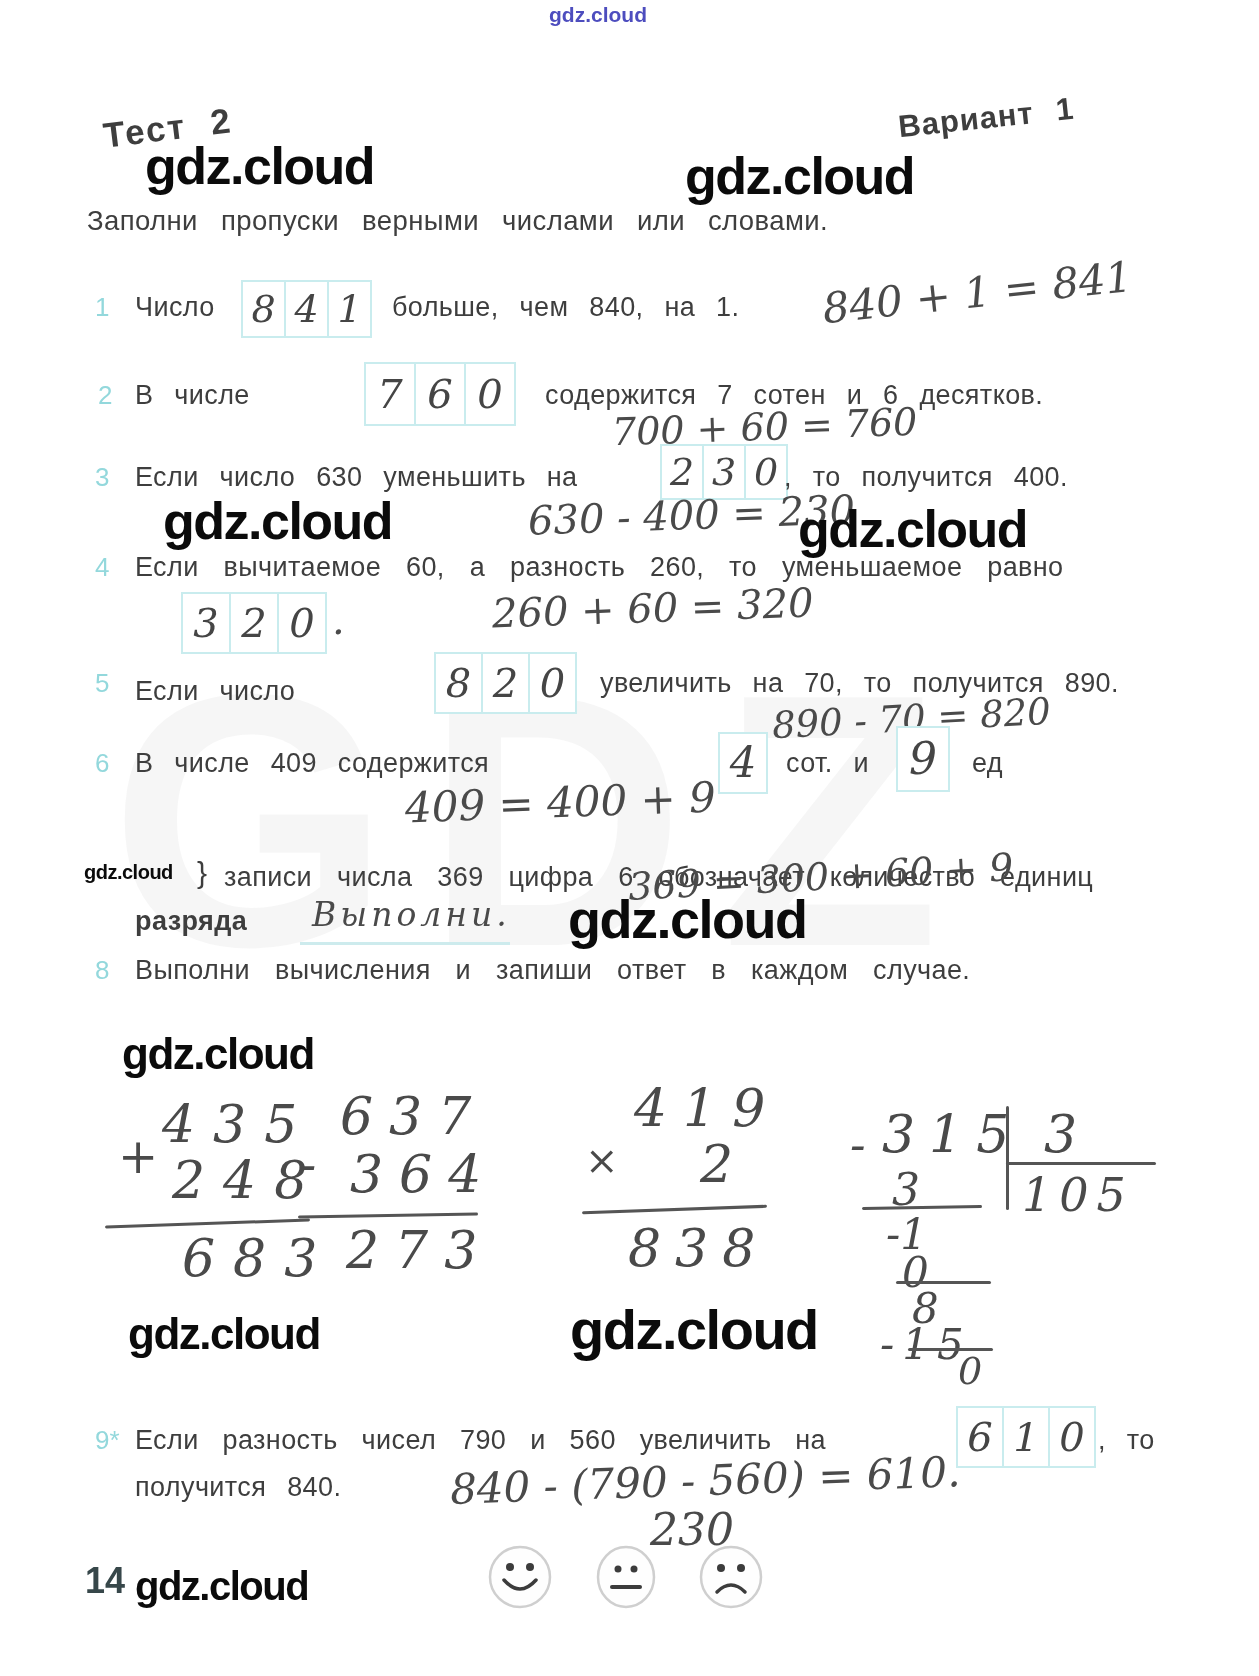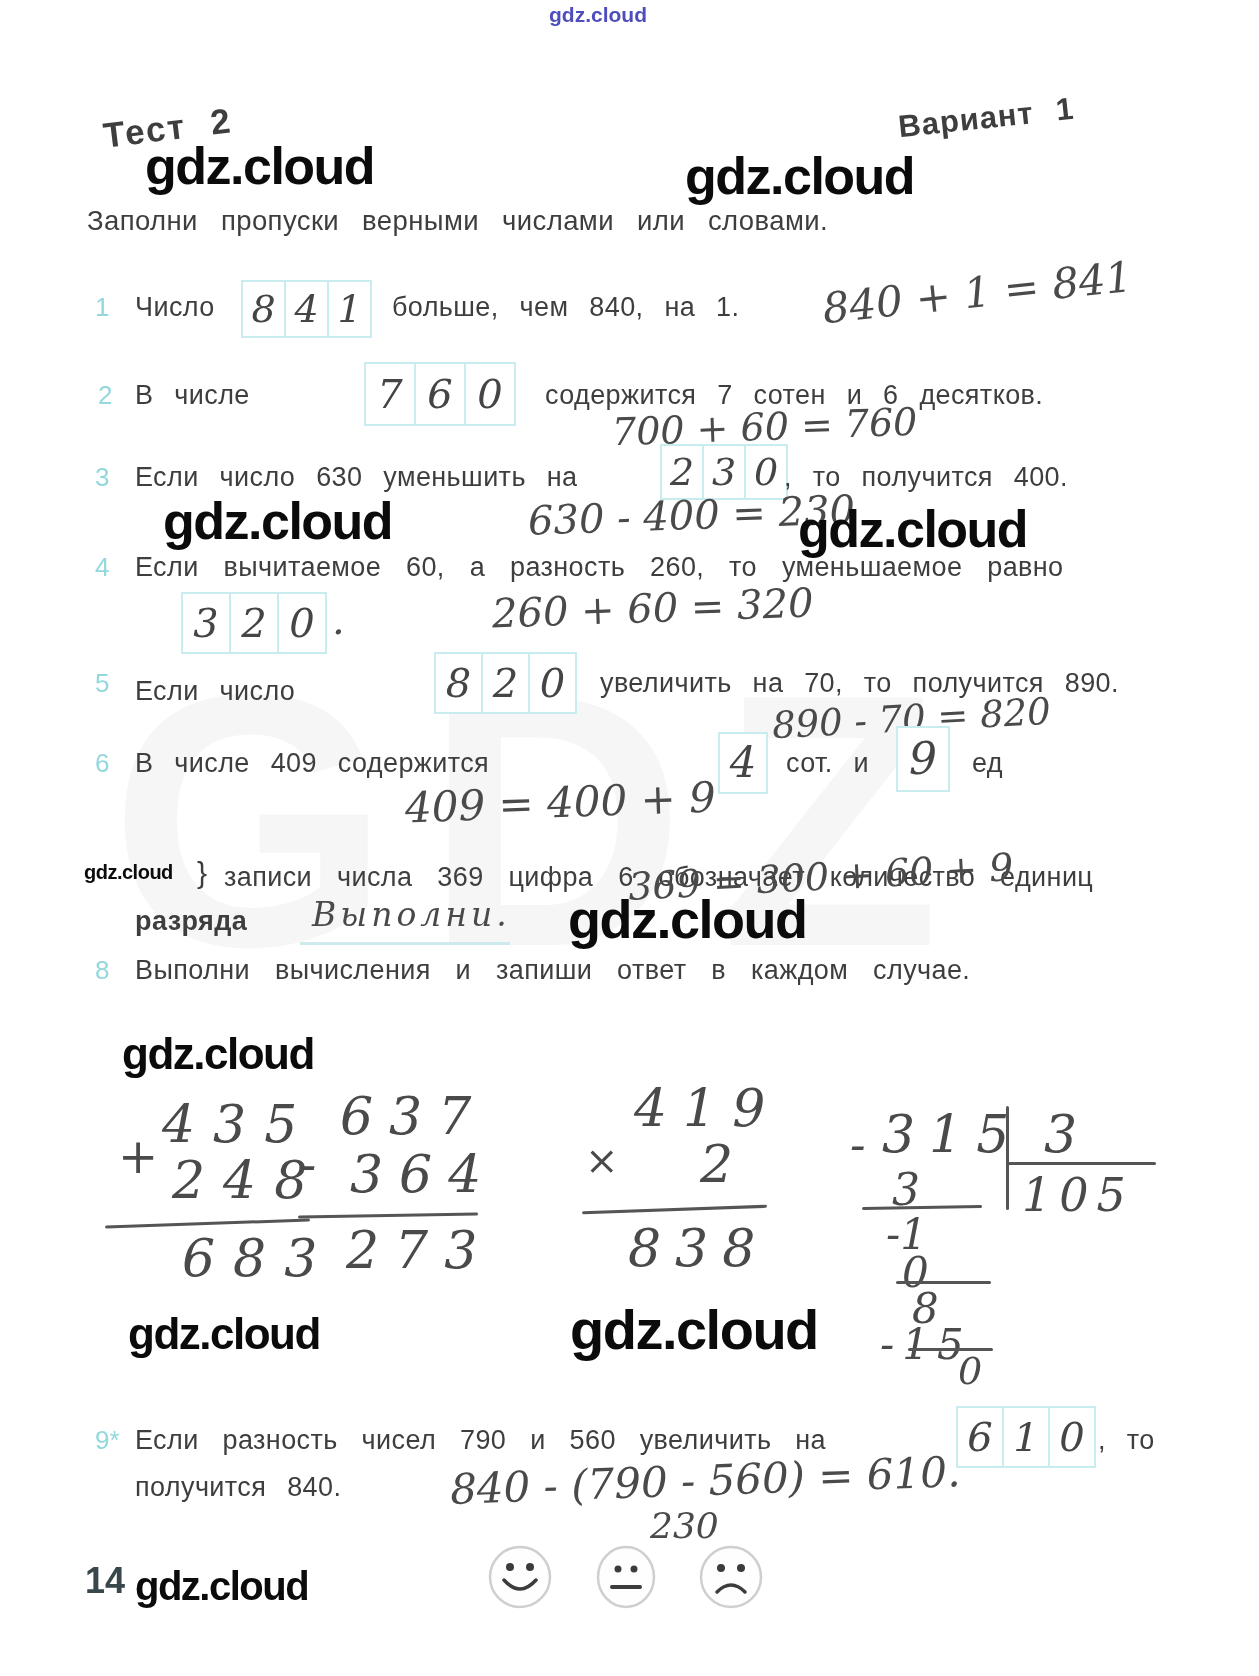"230" div.hw { font-size: 36px -> 44px }
